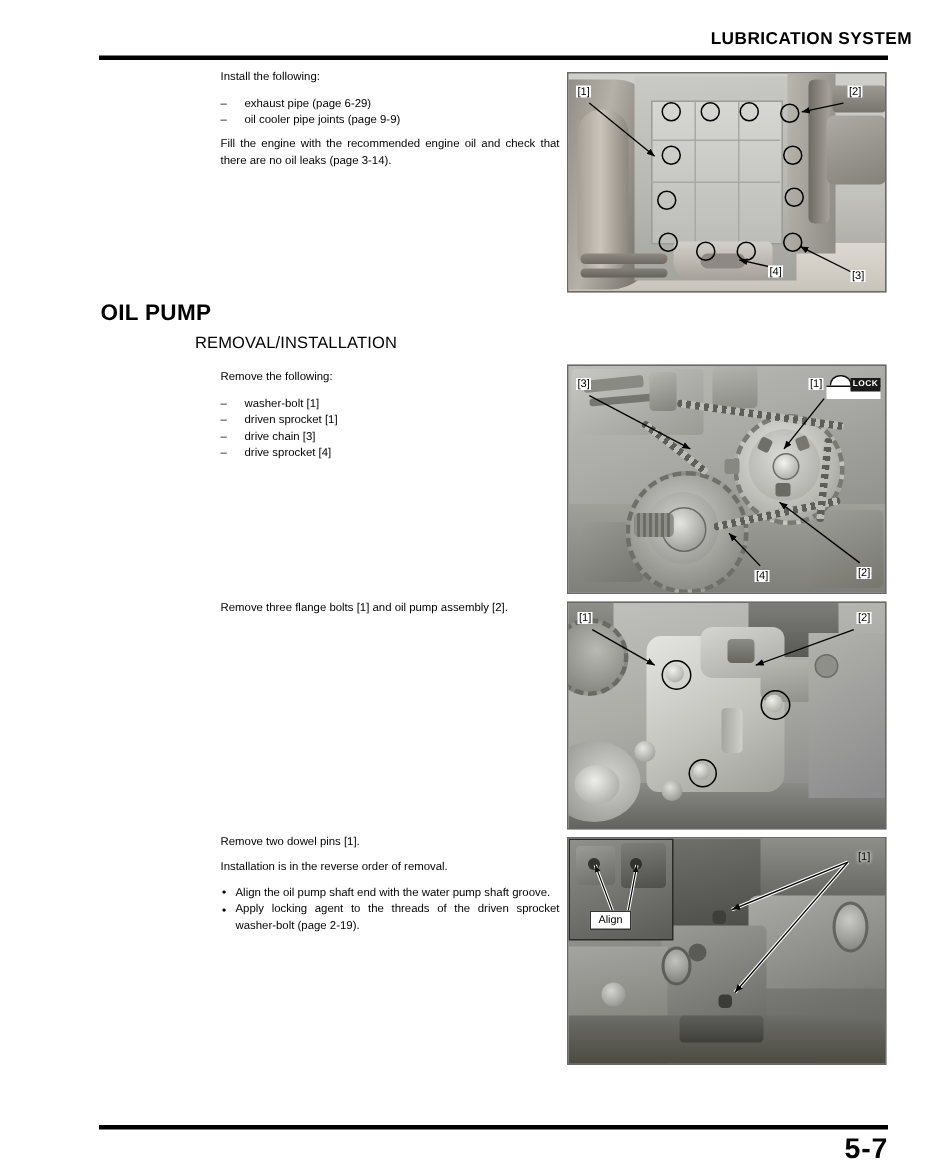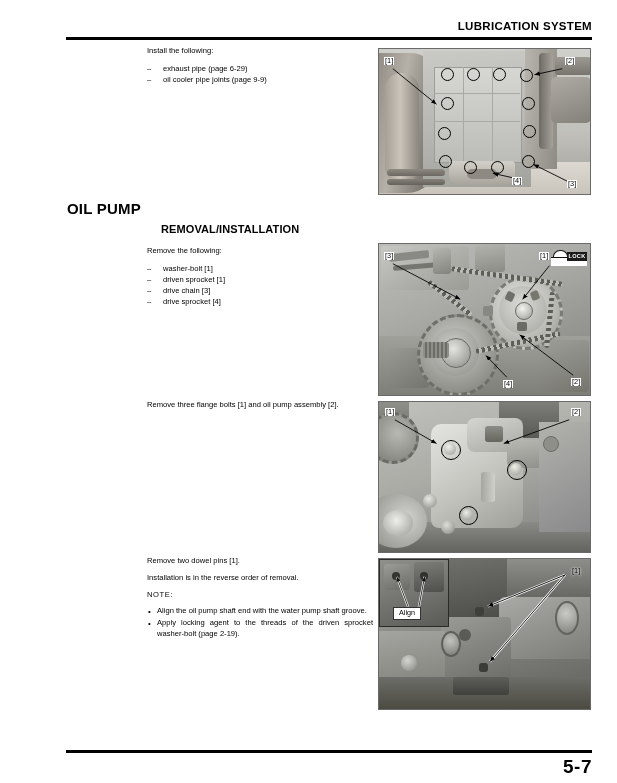"LUBRICATION SYSTEM" .page-header { left: 66px -> 82px }
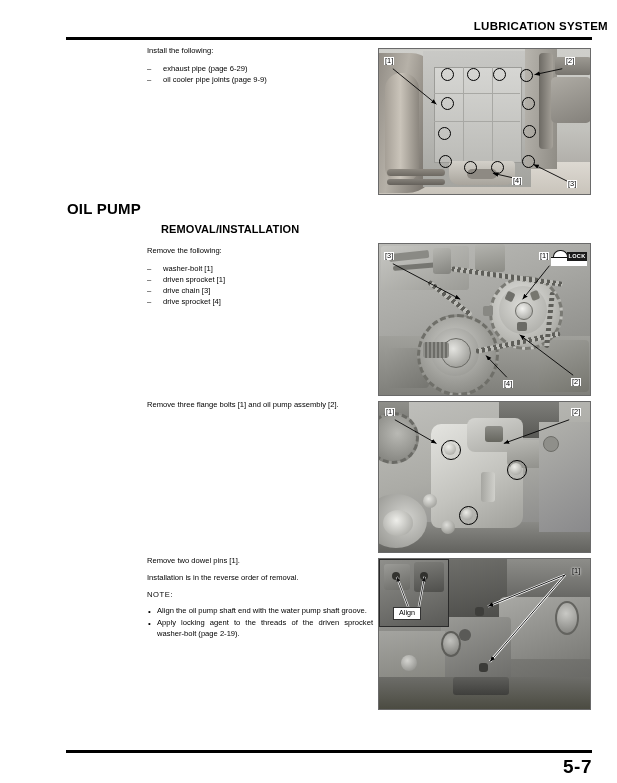"Fill the engine with the" p { html: none -> <p>Fill the engine with the recommended engine oil and check that there are no oil leaks (page 3-14).</p> }
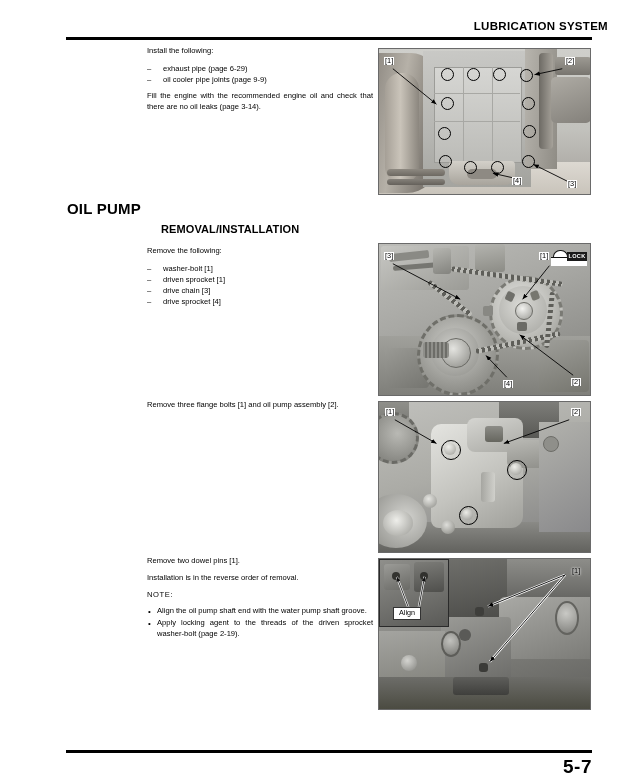"REMOVAL/INSTALLATION" .sub-title { font-weight: bold -> normal; left: 161px -> 130px }
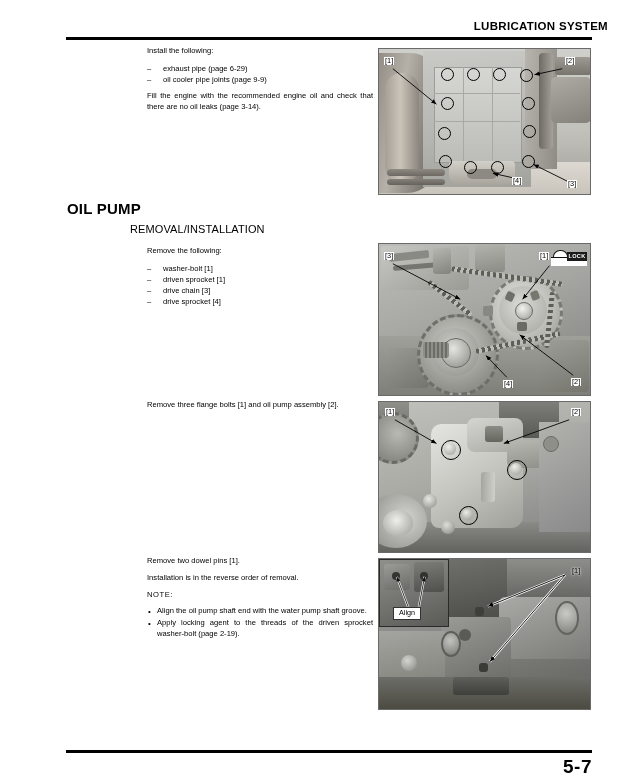"NOTE:" p.note-label { html: <p>NOTE:</p> -> none }
